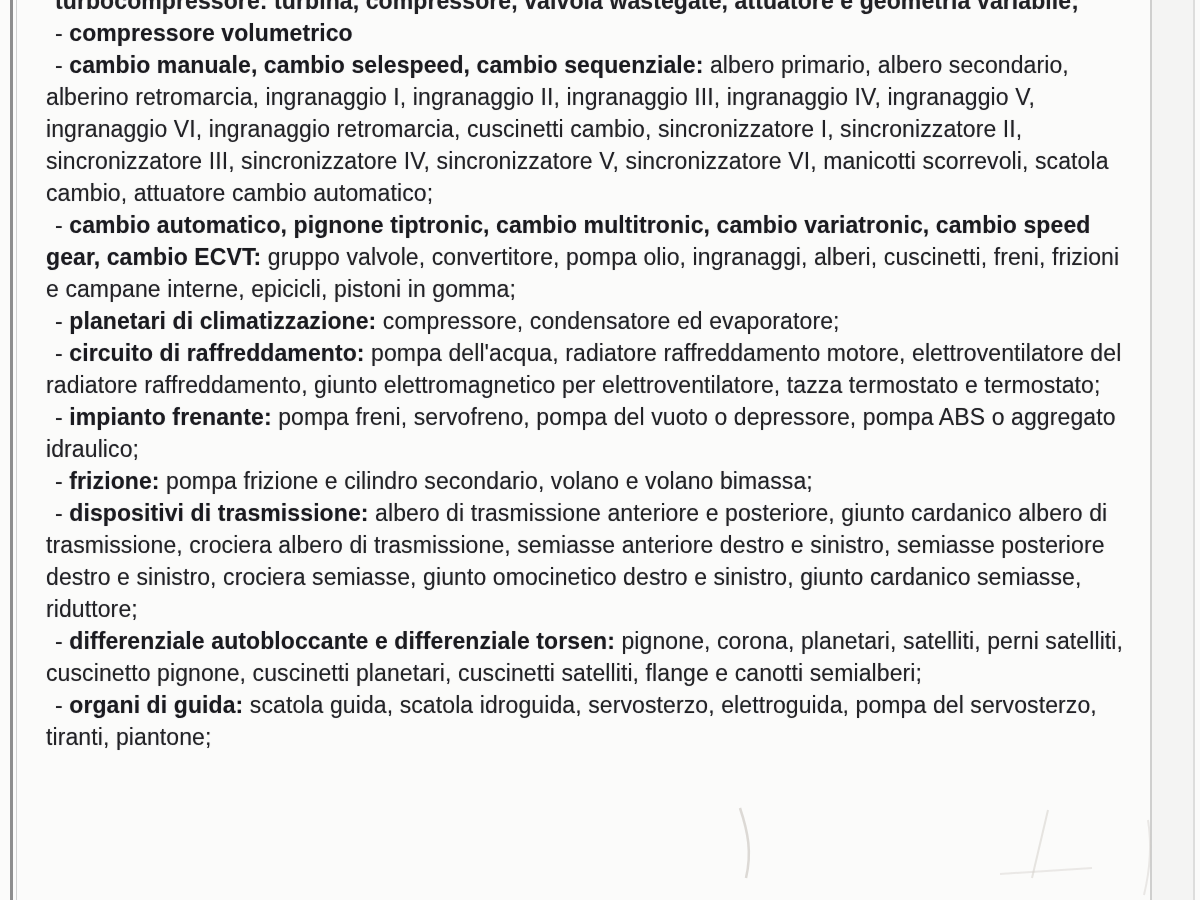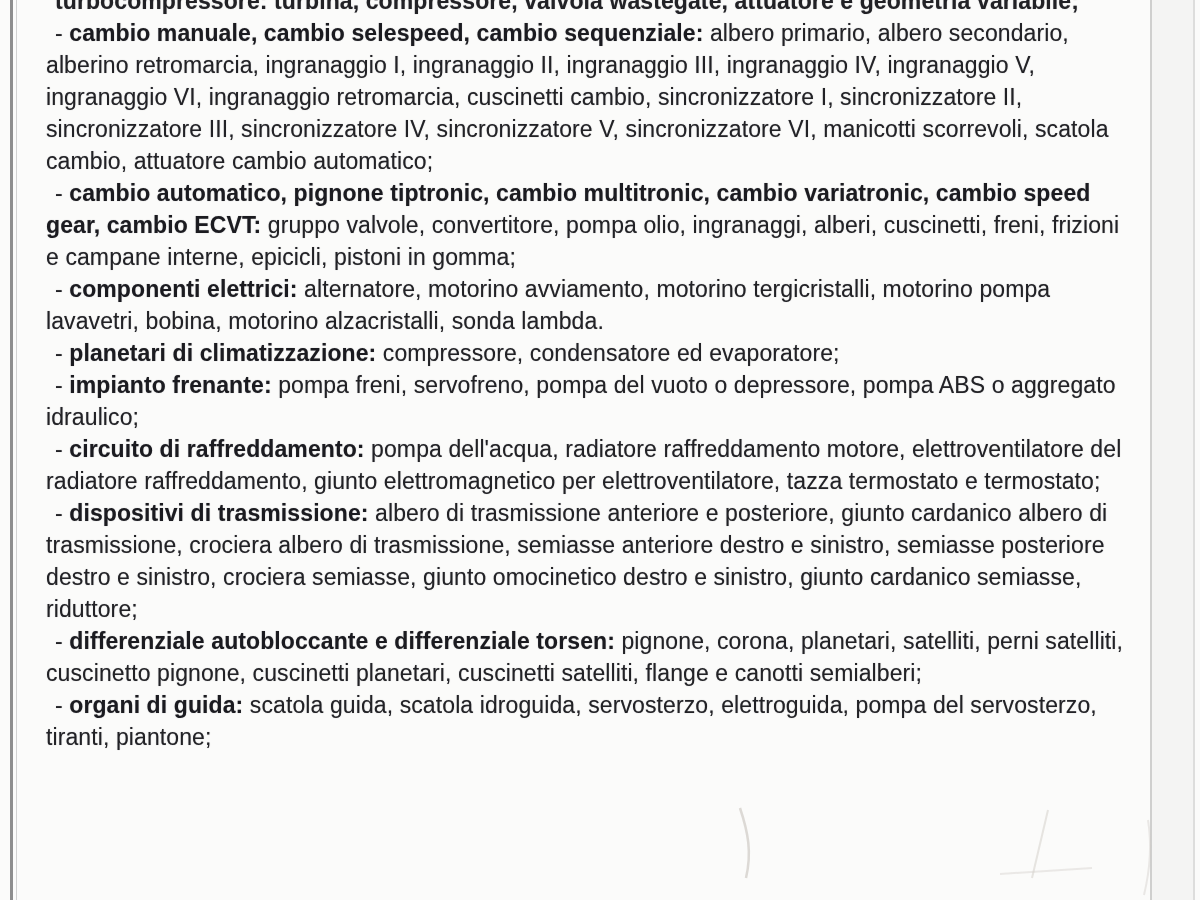"- compressore volumetrico" p { html: none -> <p><span>- </span><strong>compressore volumetrico</strong><span></span></p> }
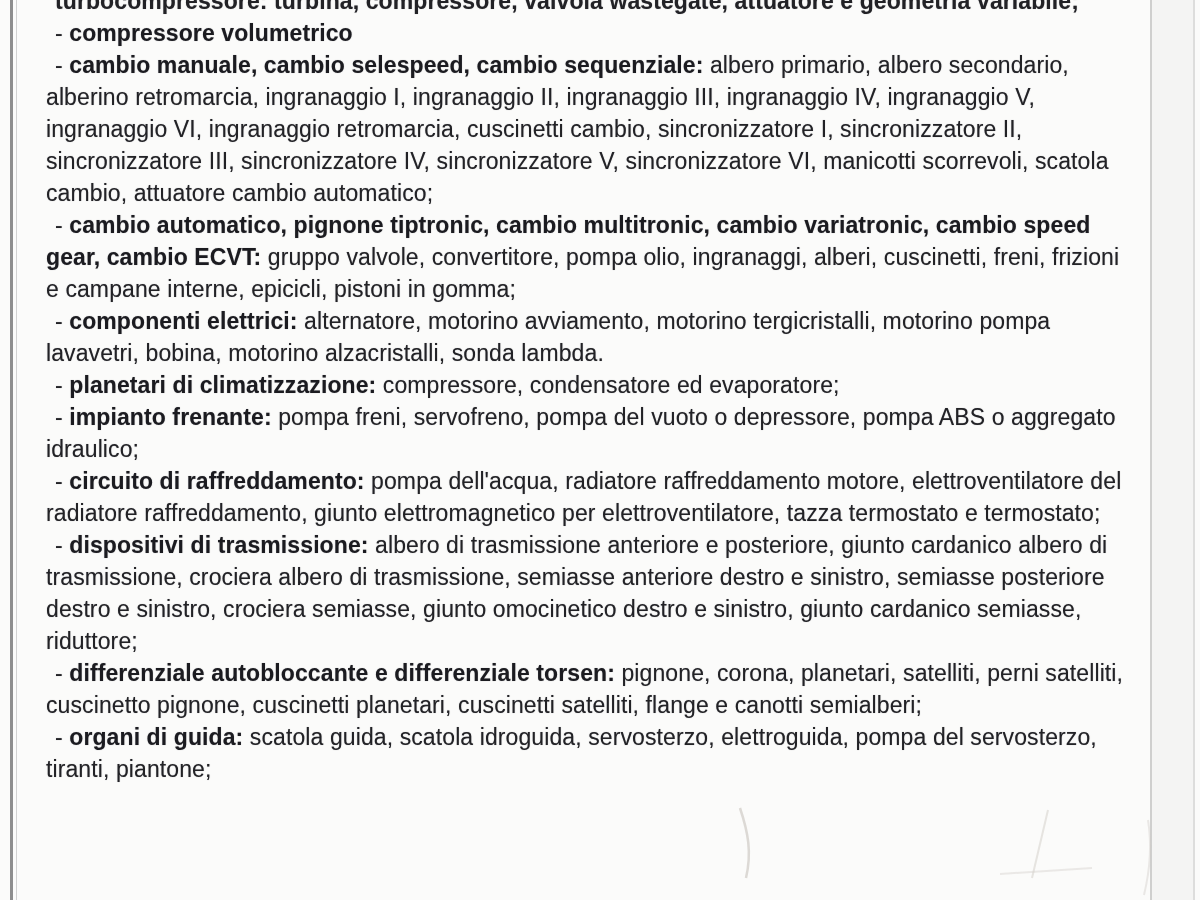"- componenti elettrici: alternatore," p { html: <p><span>- </span><strong>componenti elettrici:</strong><span> alternatore, motorino avviamento, motorino tergicristalli, motorino pompa lavavetri, bobina, motorino alzacristalli, sonda lambda.</span></p> -> none }
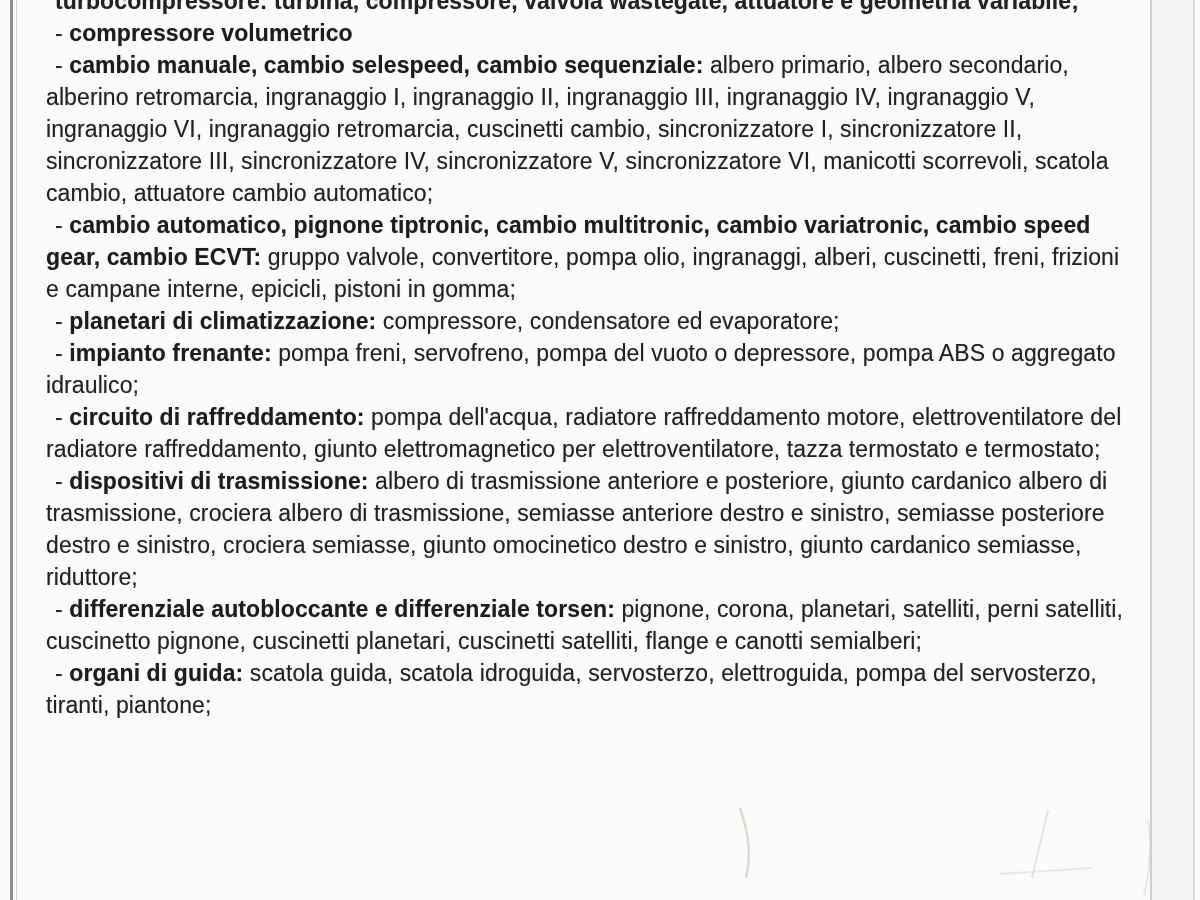"- impianto frenante: pompa freni," p { order: before "- circuito di raffreddamento: pompa" -> after "- circuito di raffreddamento: pompa" }
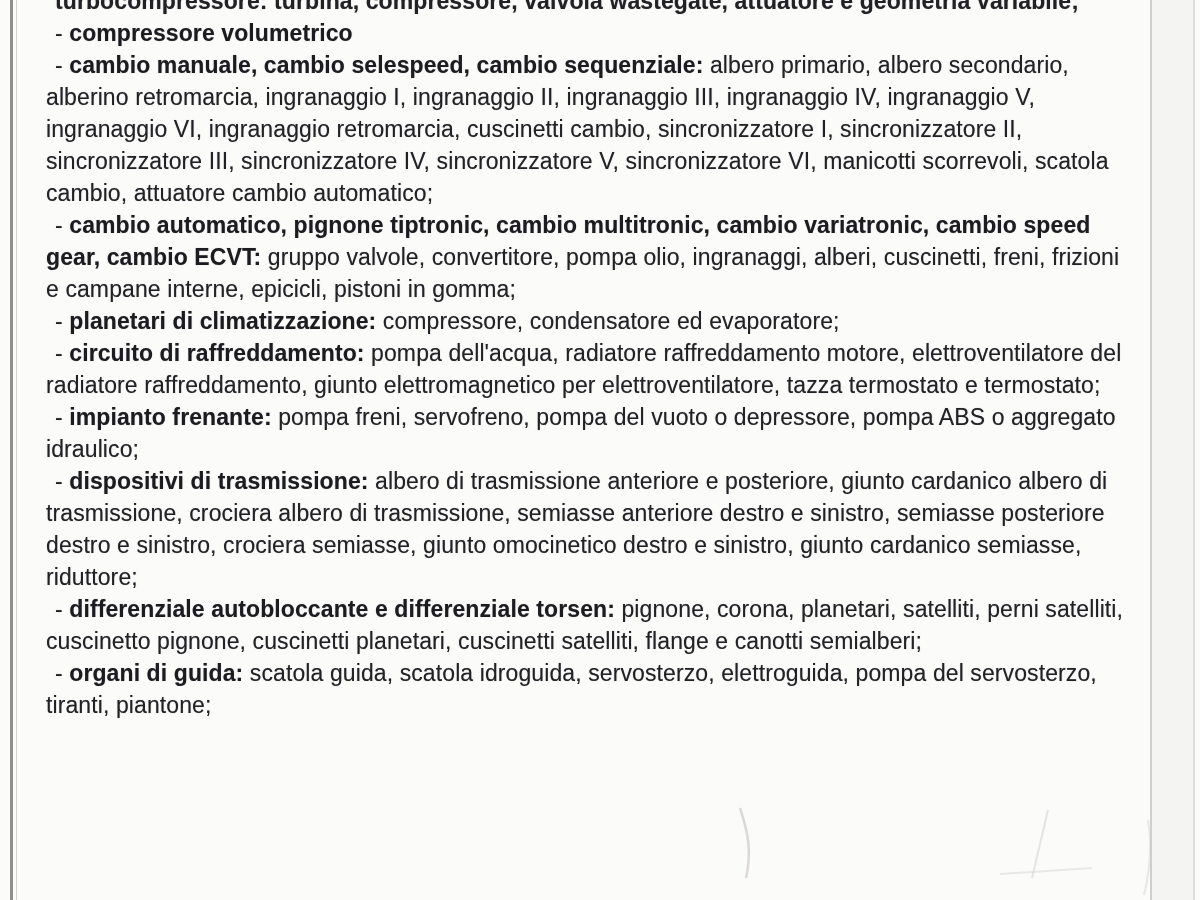"- frizione: pompa frizione e" p { html: none -> <p><span>- </span><strong>frizione:</strong><span> pompa frizione e cilindro secondario, volano e volano bimassa;</span></p> }
